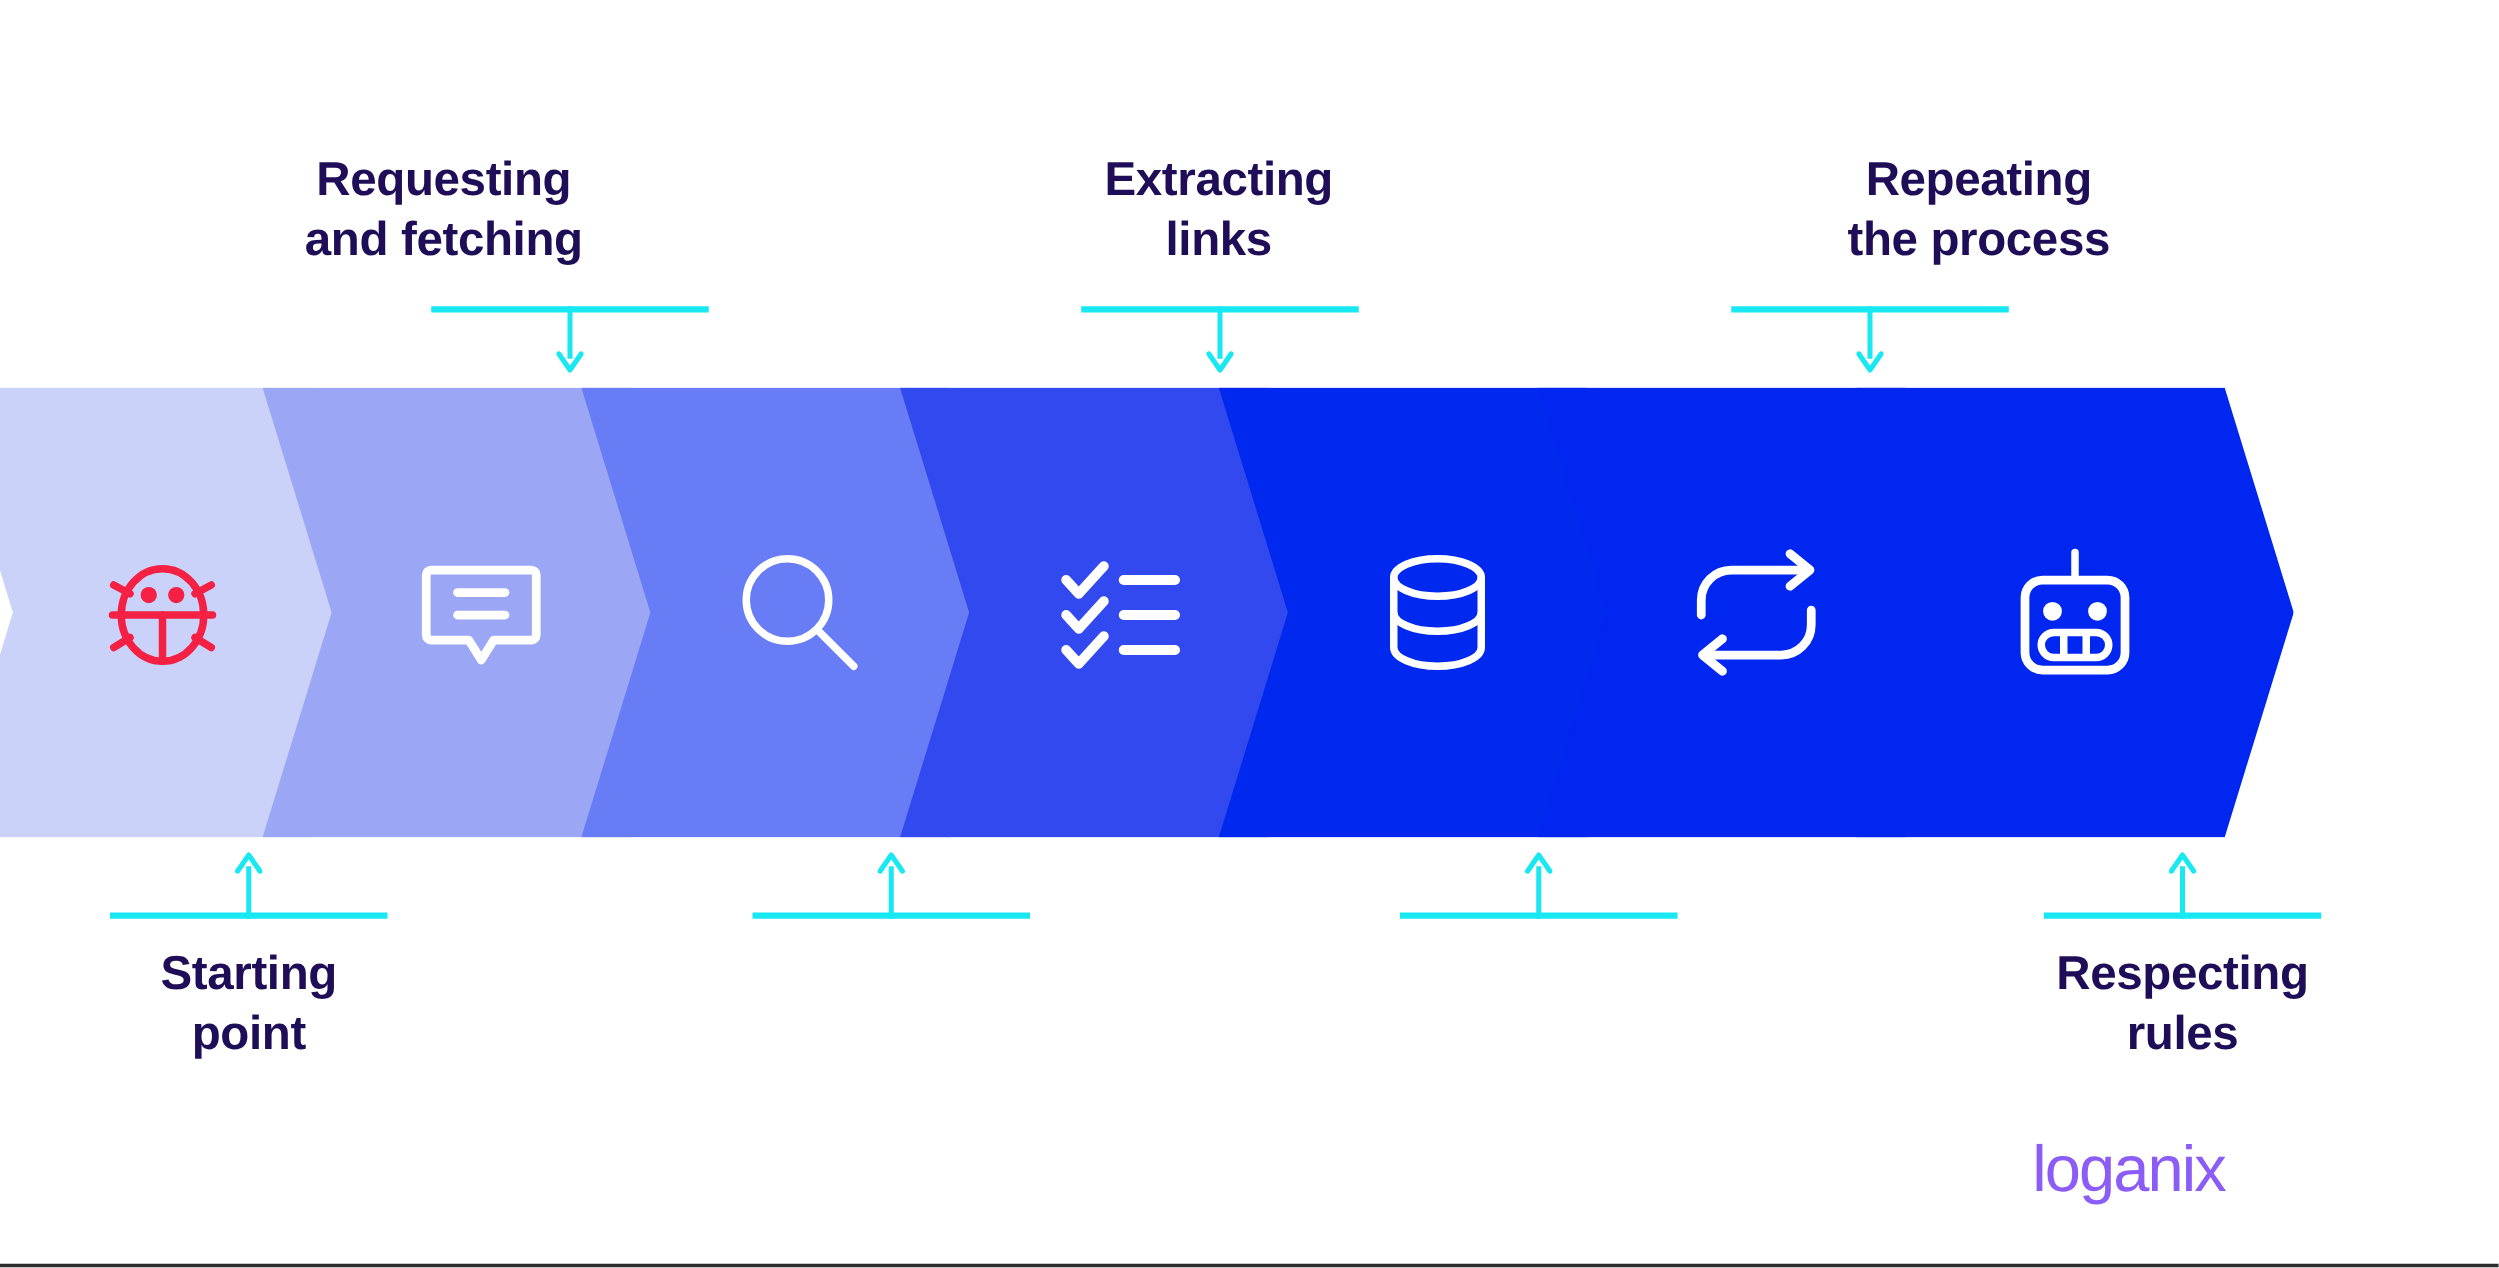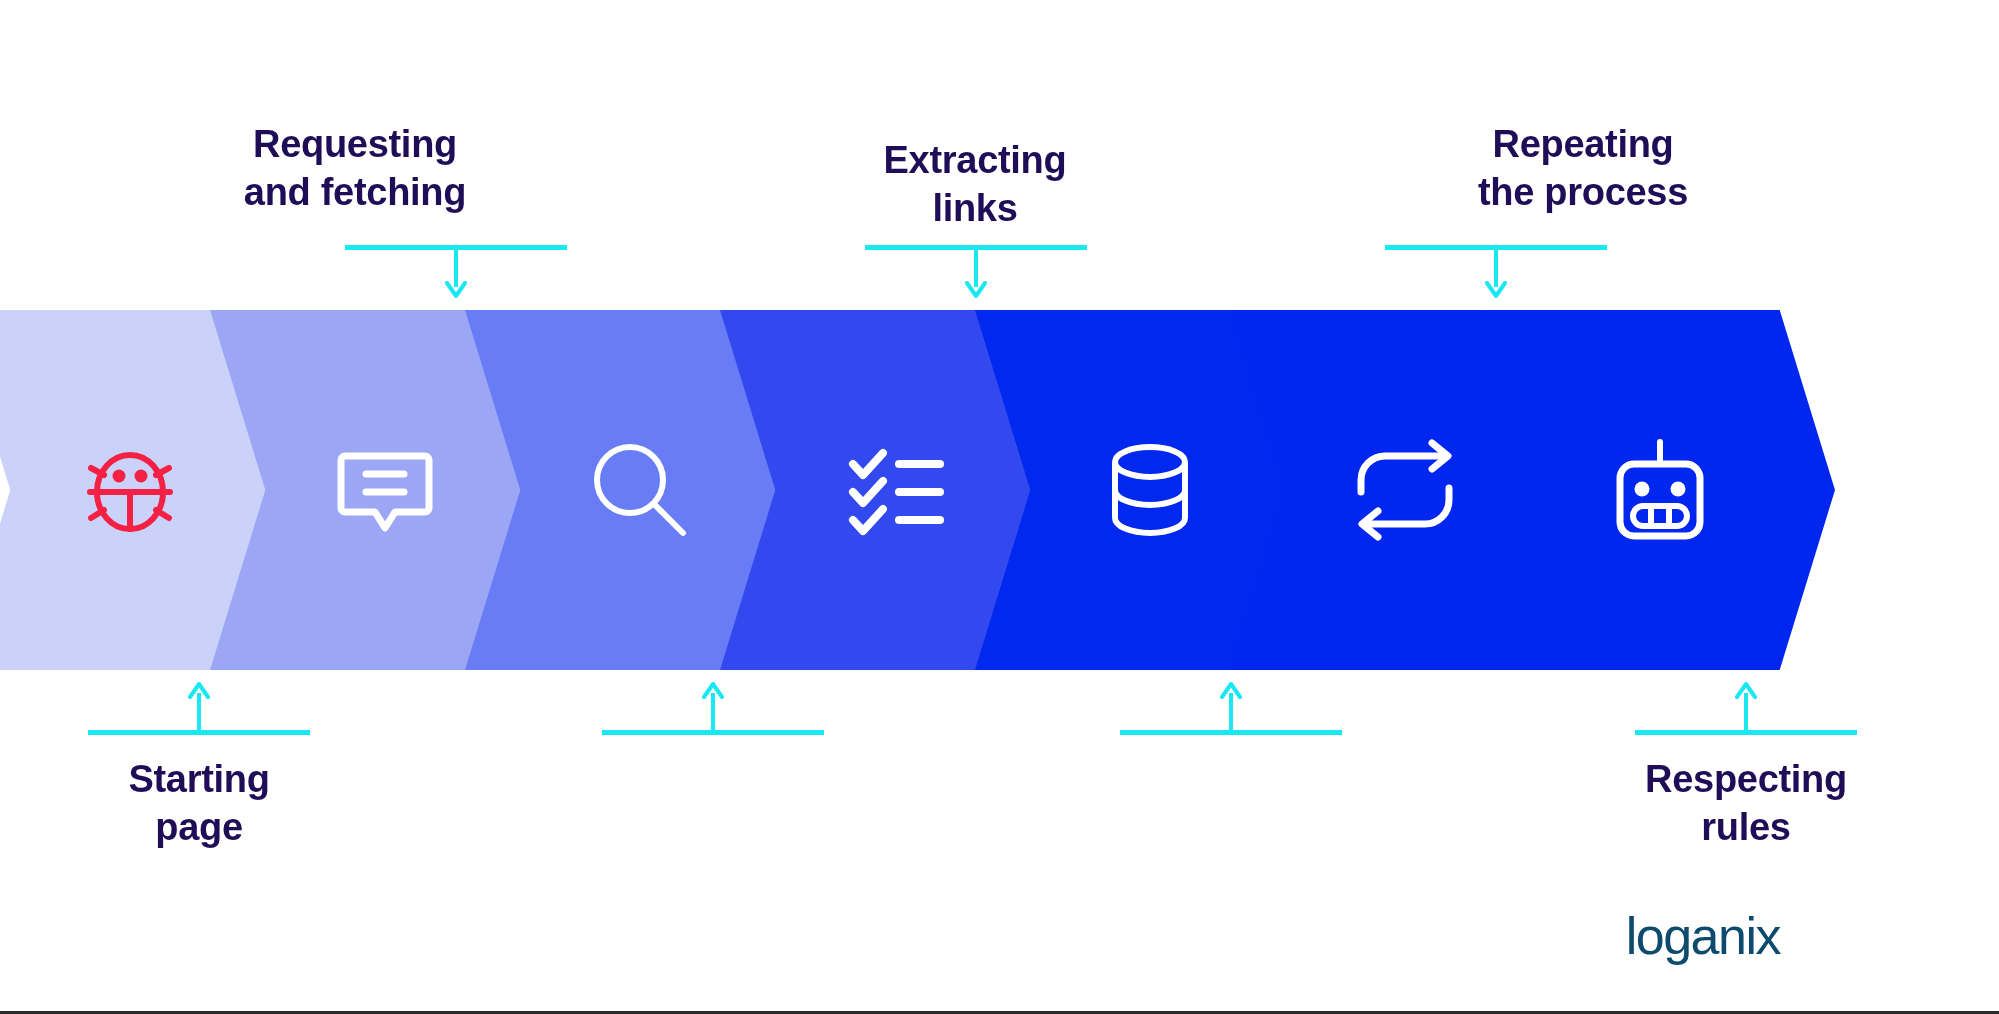"Extracting" div.label { top: 136px -> 120px }
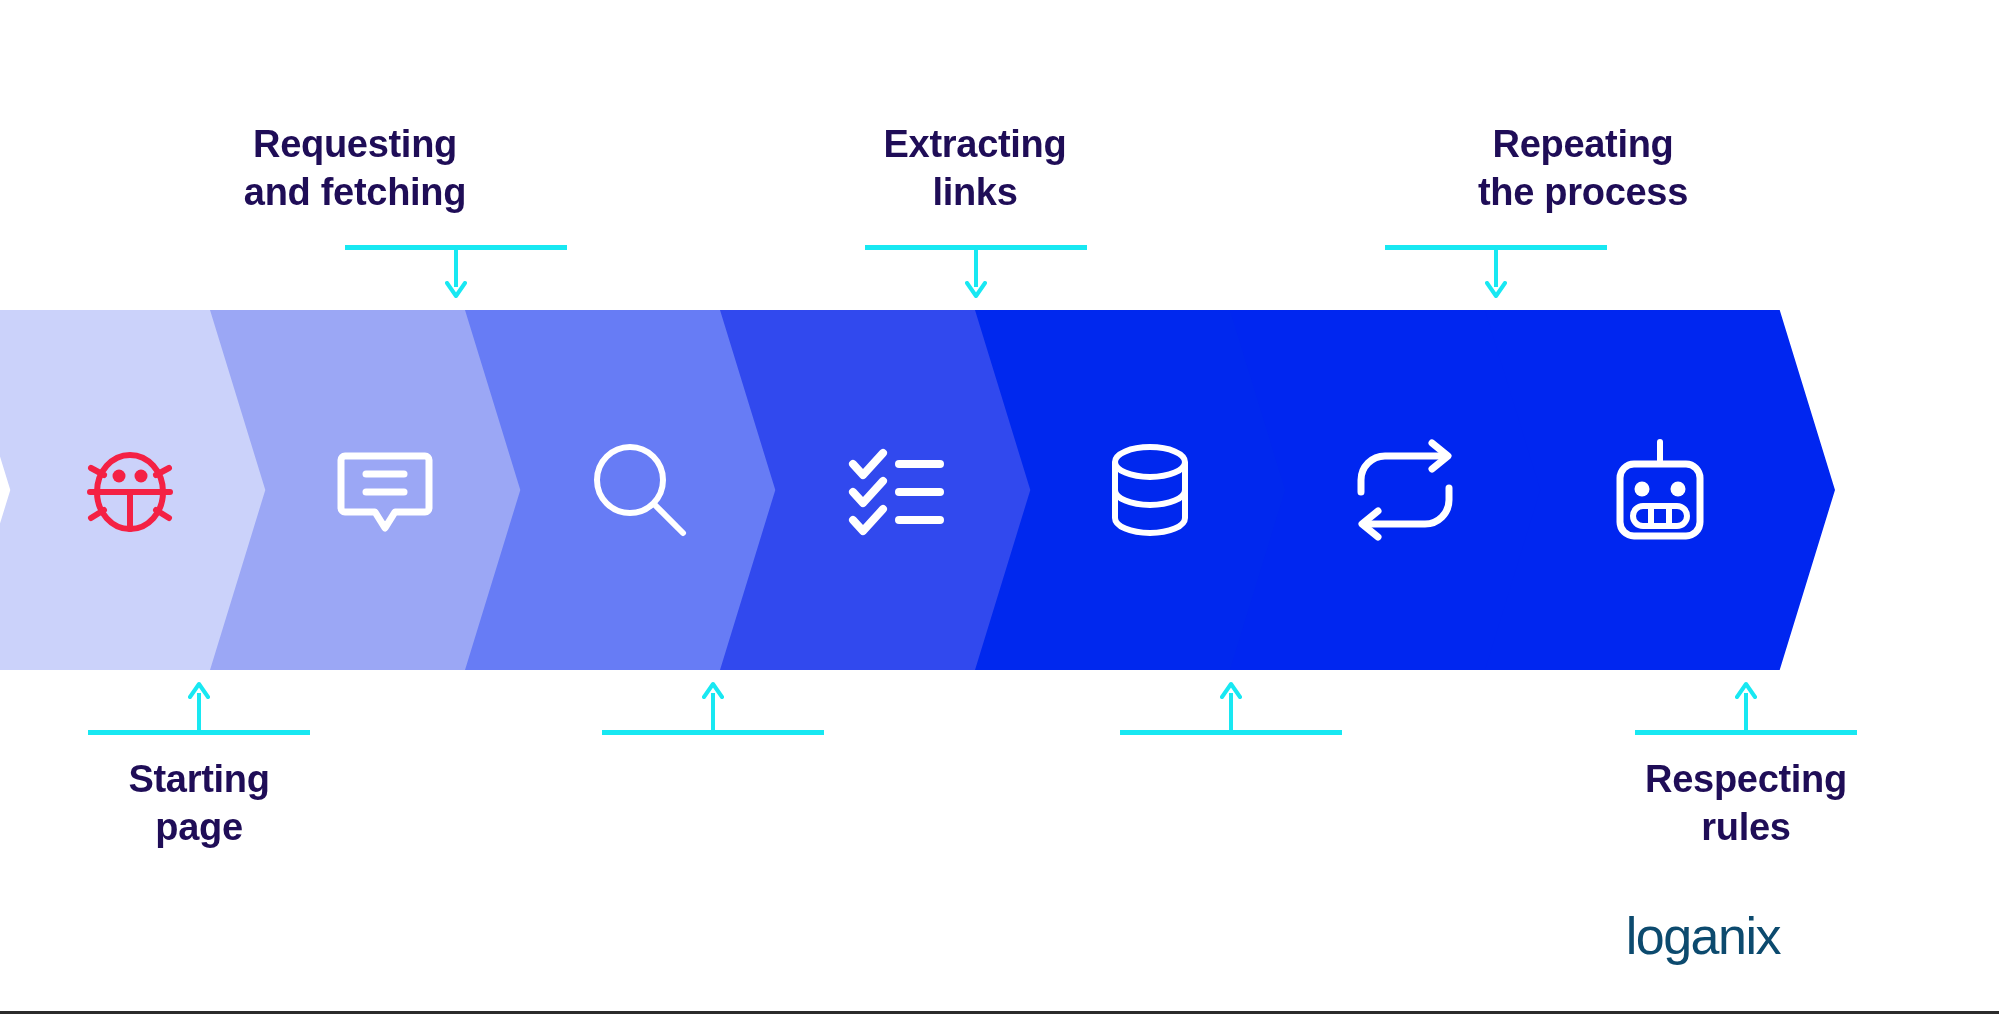"Starting" div.label { text: page -> point }
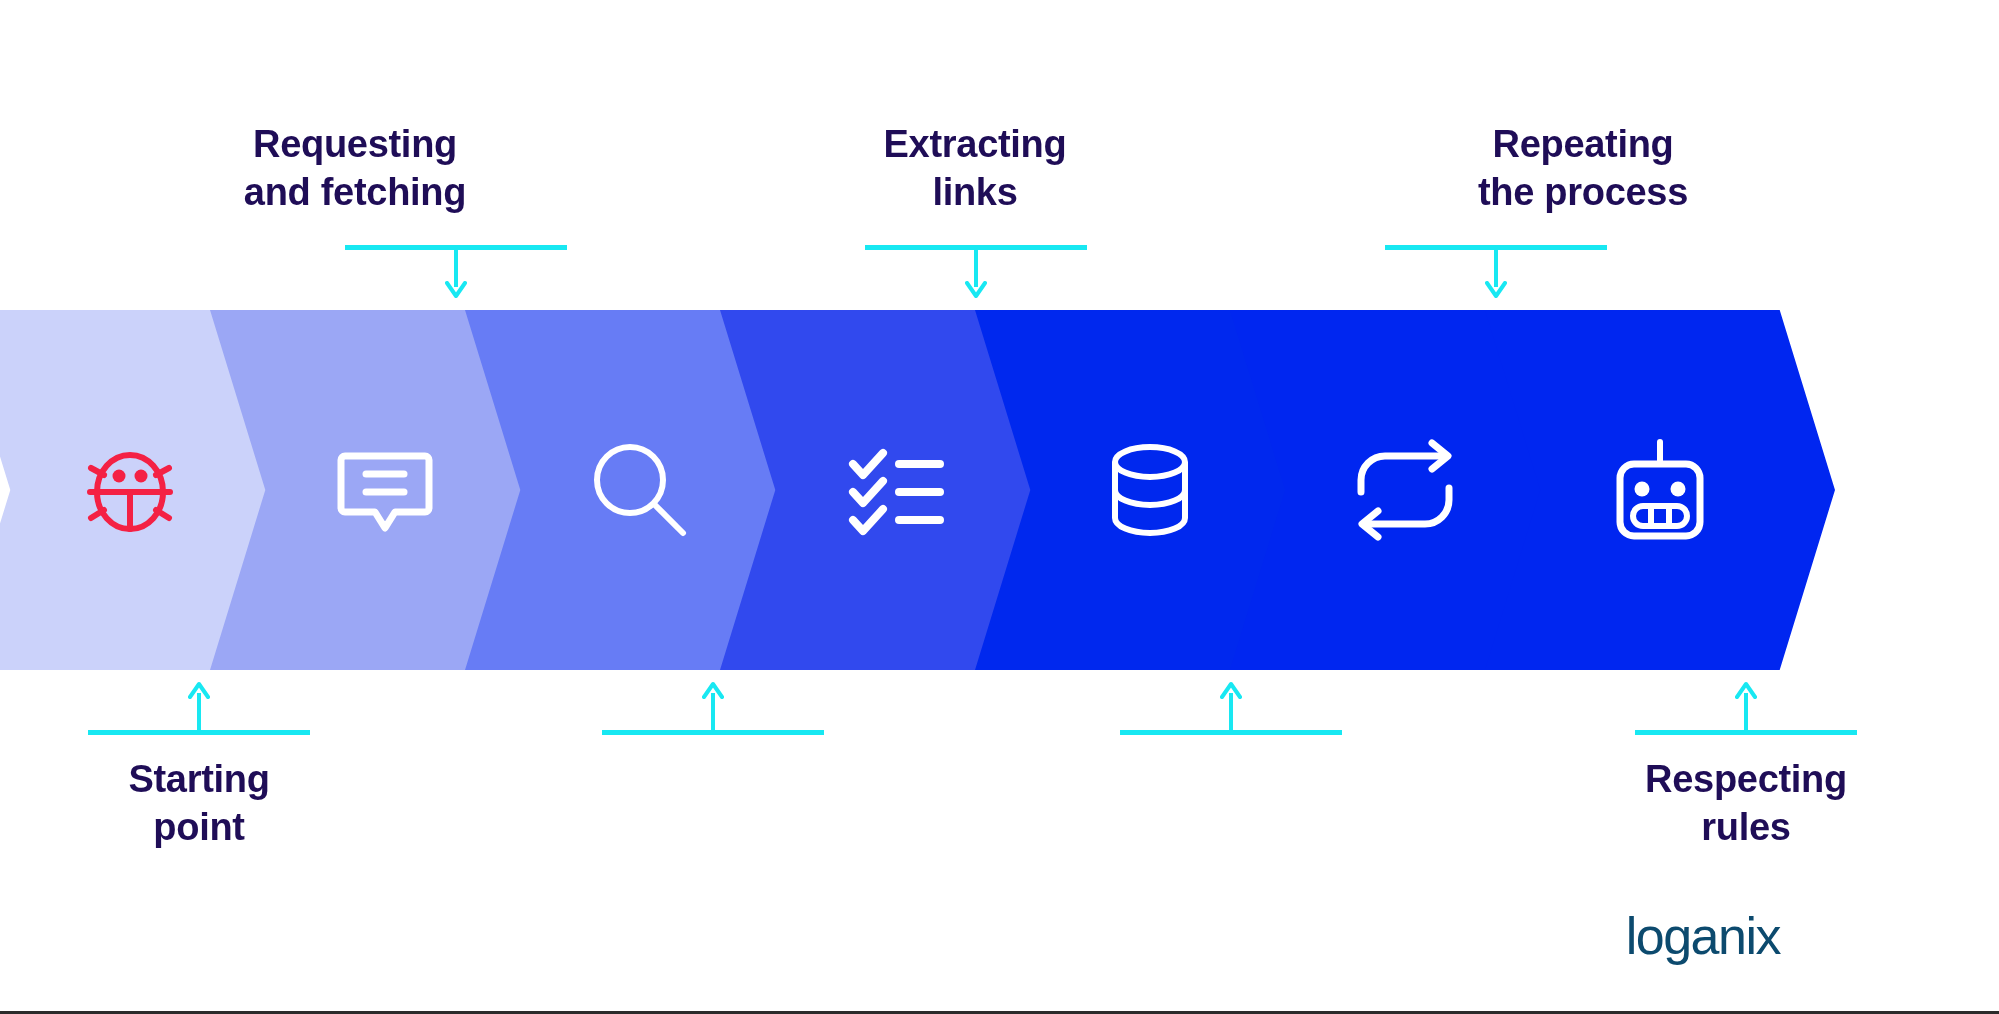"loganix" .brand { color: #0c4a6e -> #8b5cf6 }
